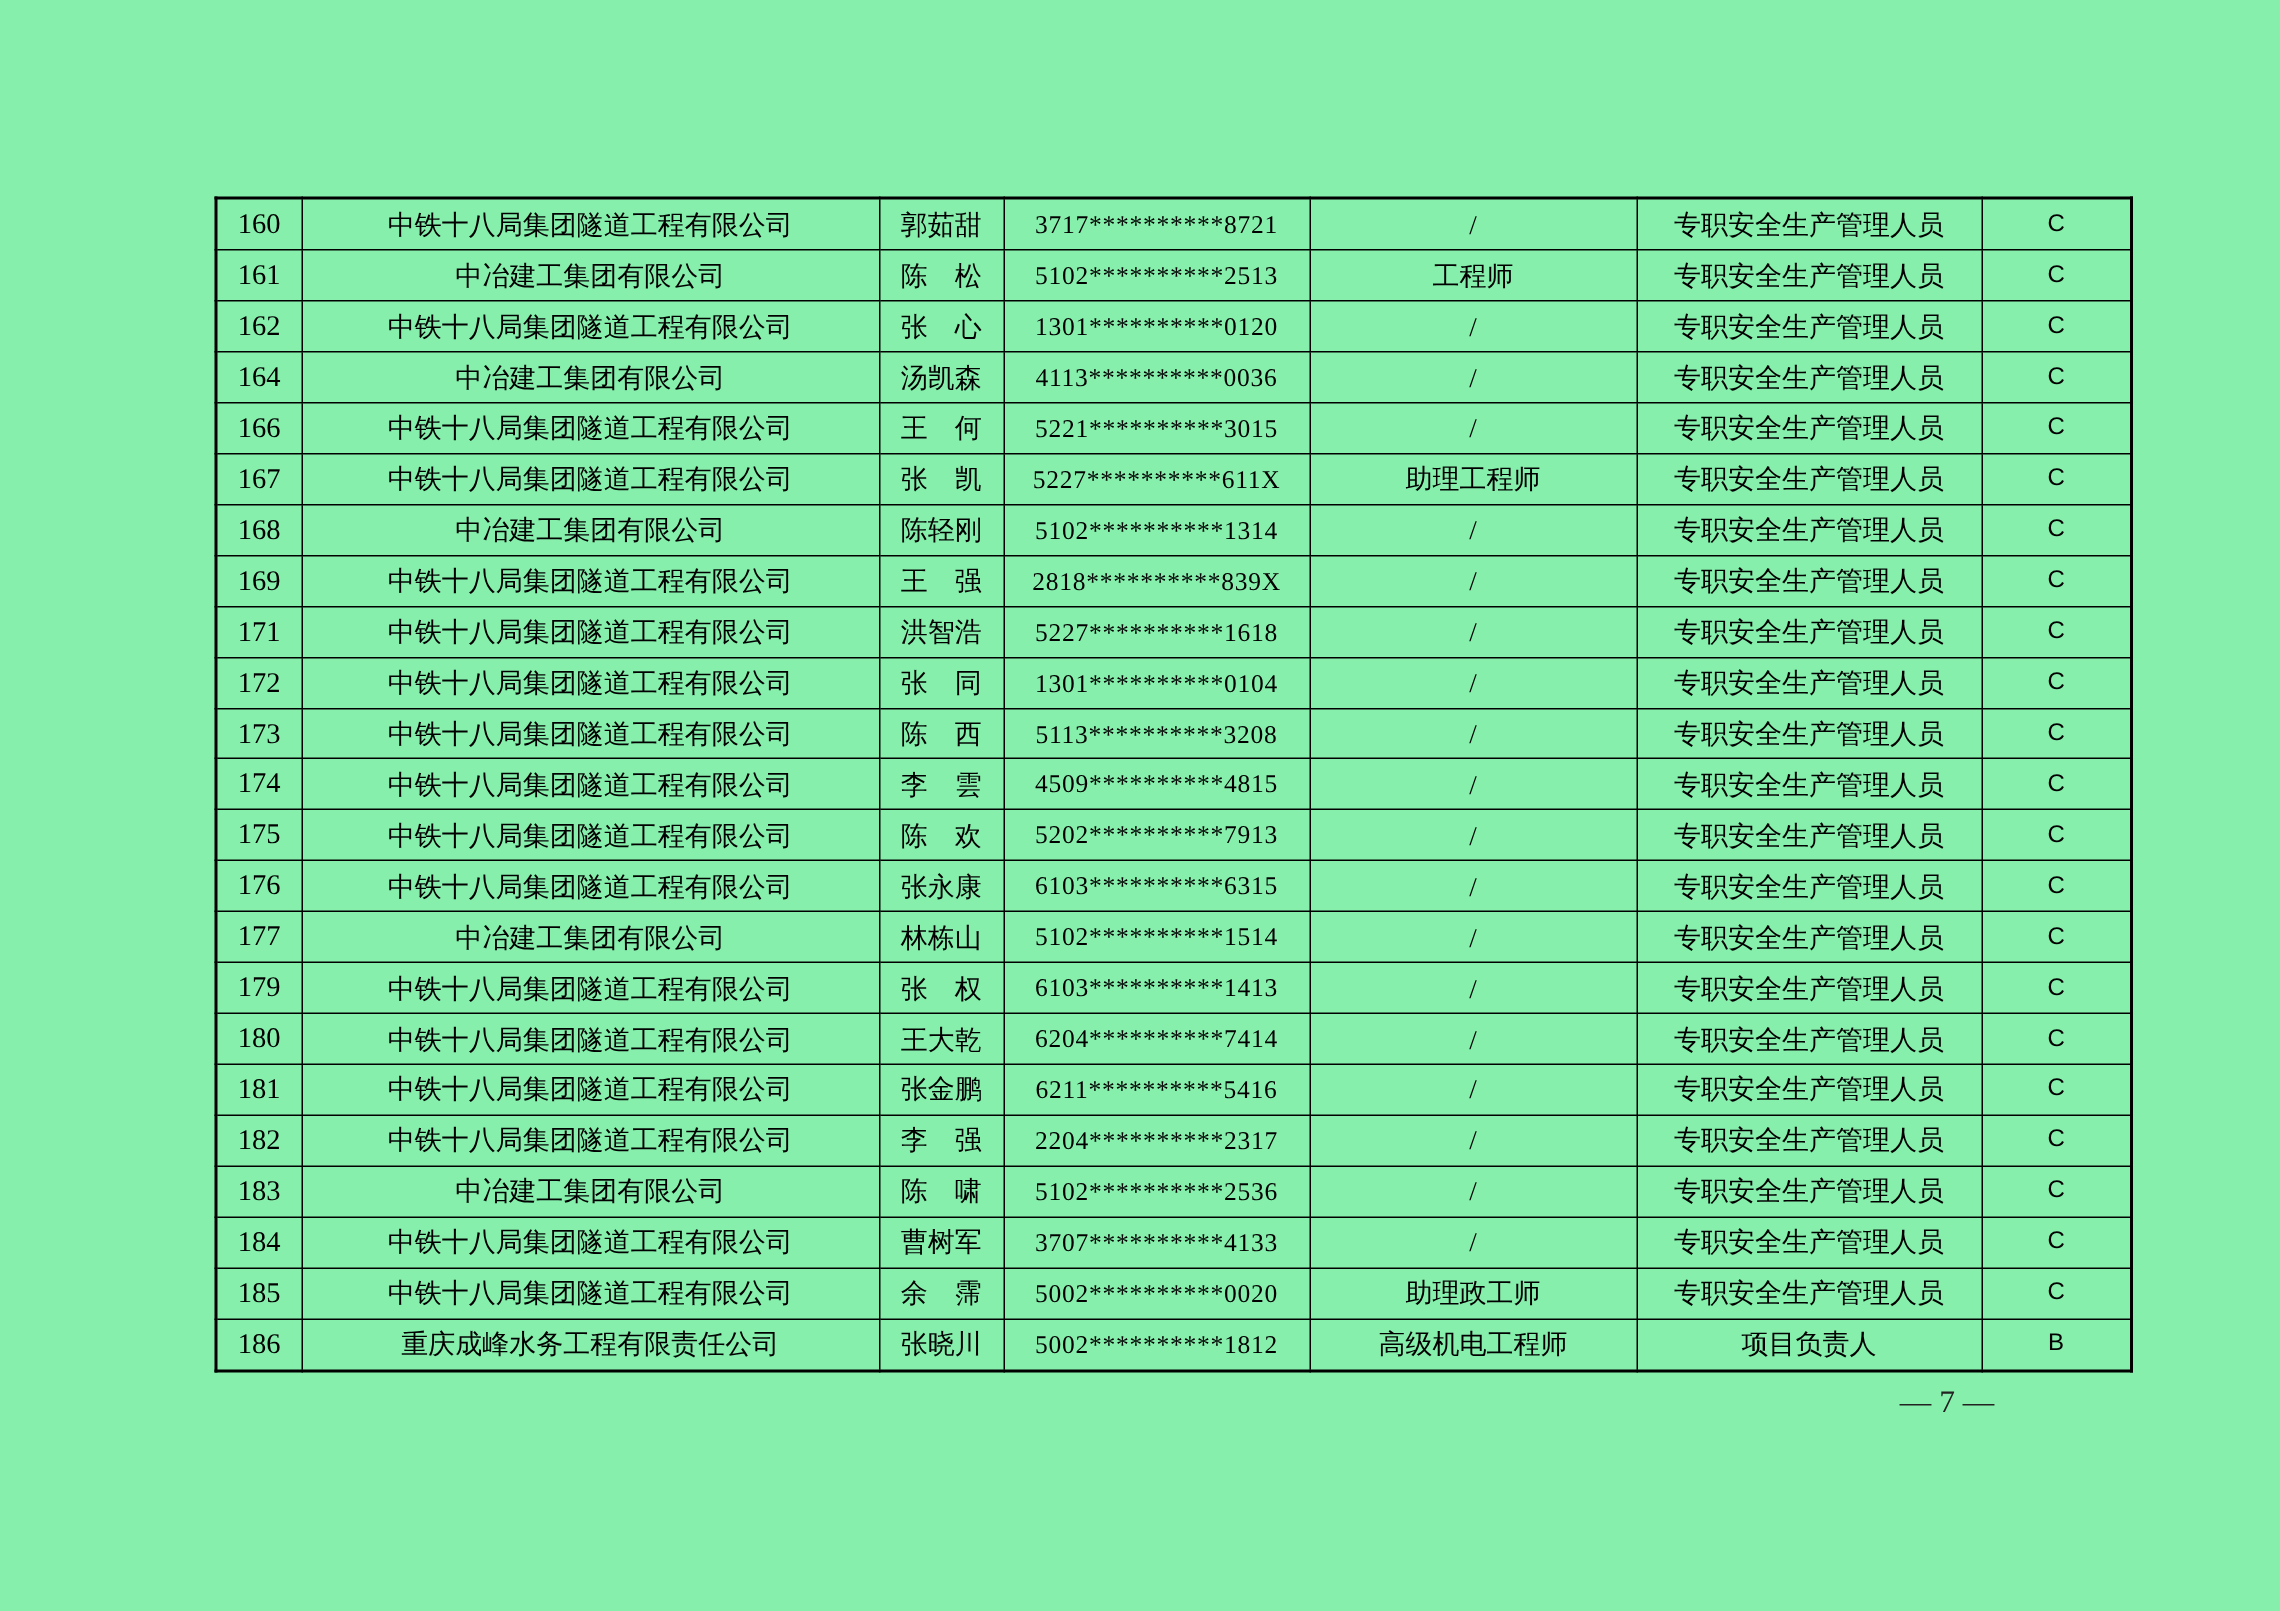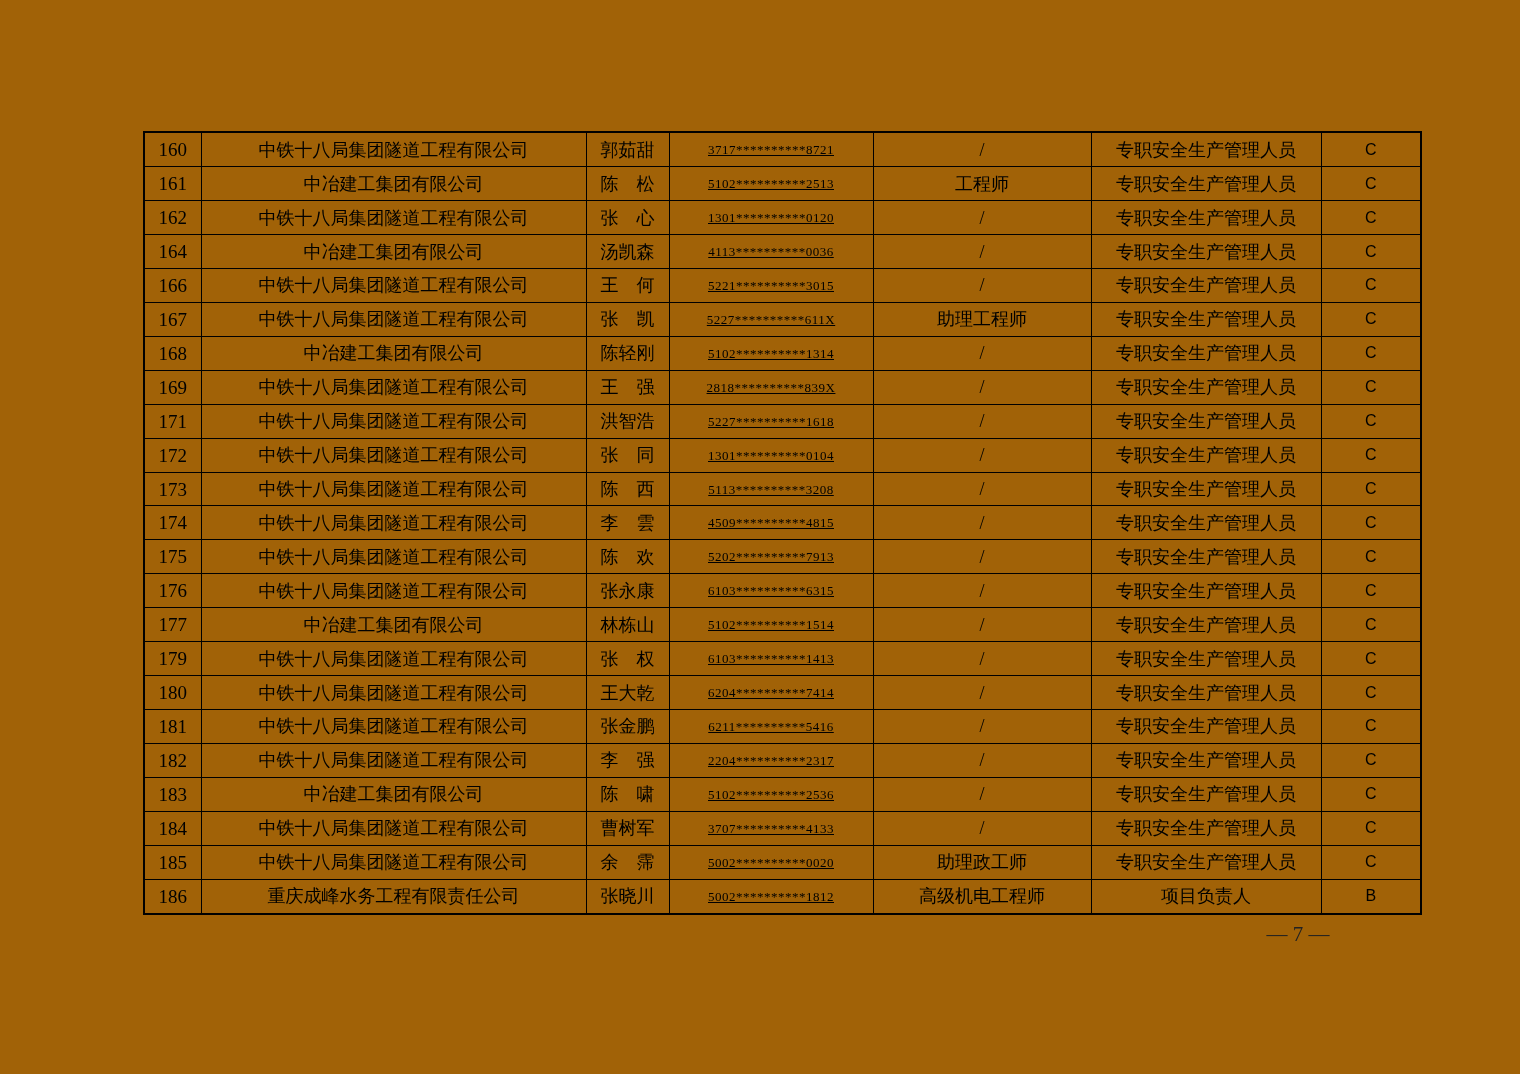"160" .doc-page { background: #a16207 -> #86efac }
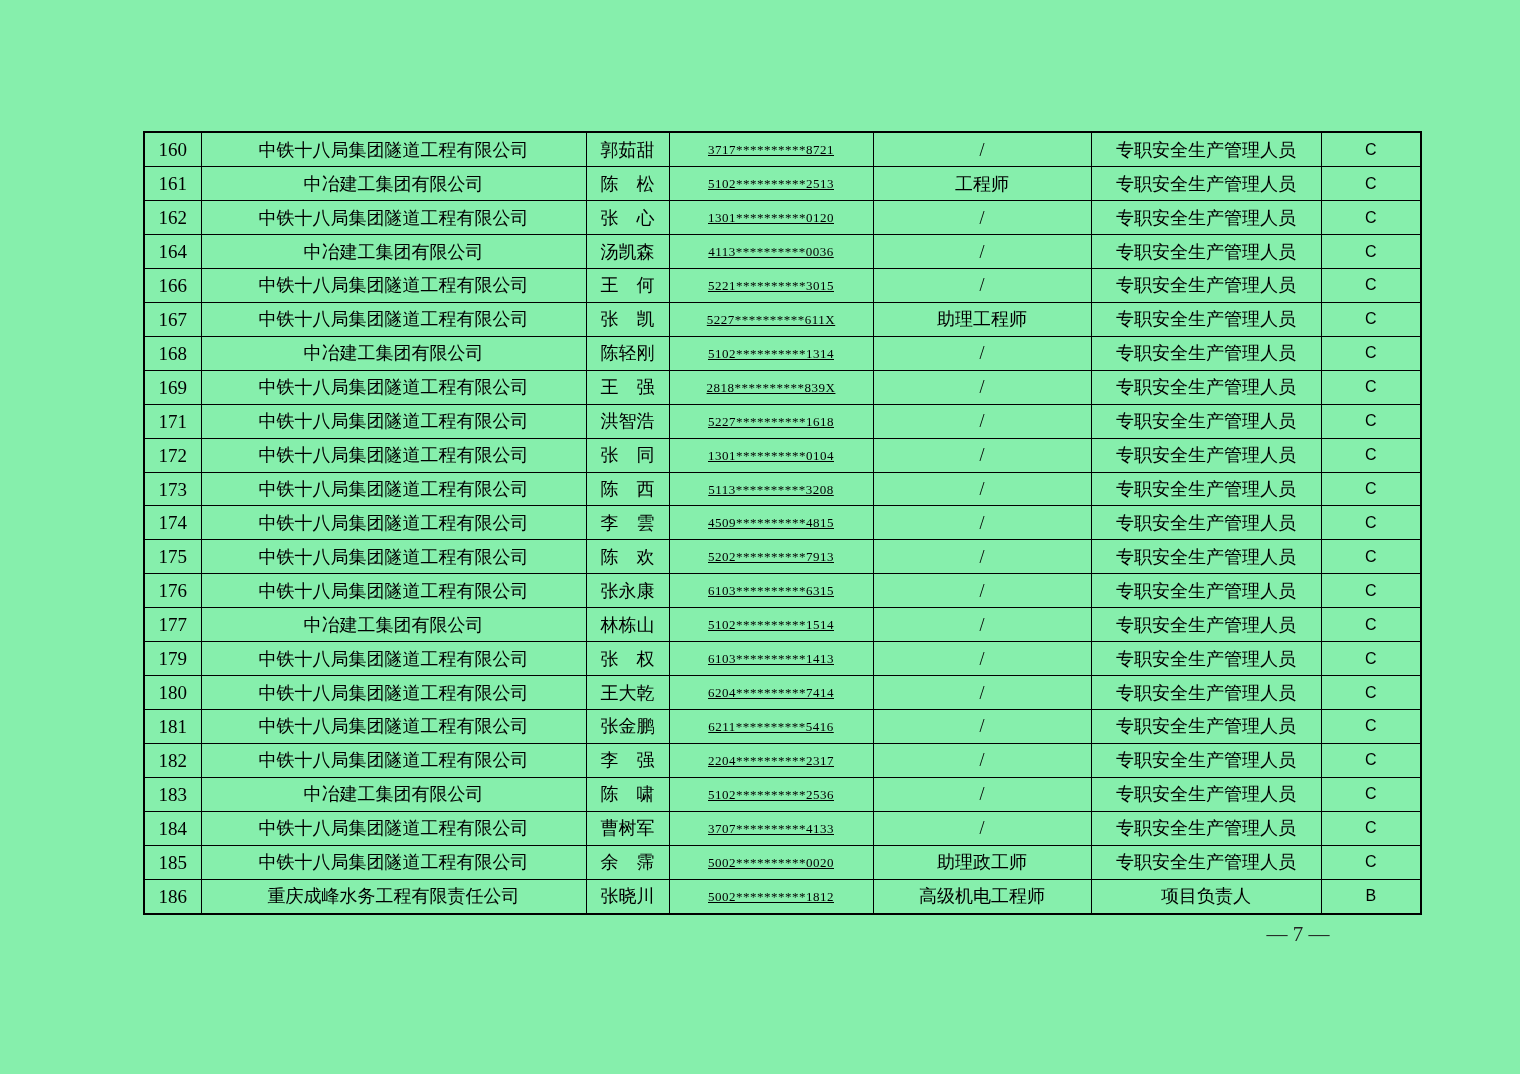"3717**********8721" td.idnum { font-size: 13px -> 17px; text-decoration: underline -> none }
